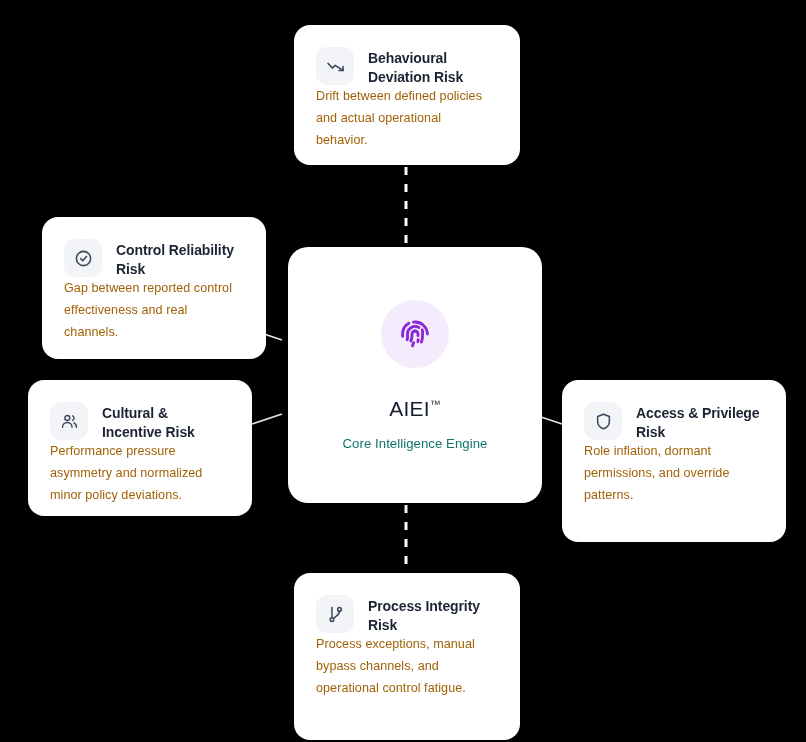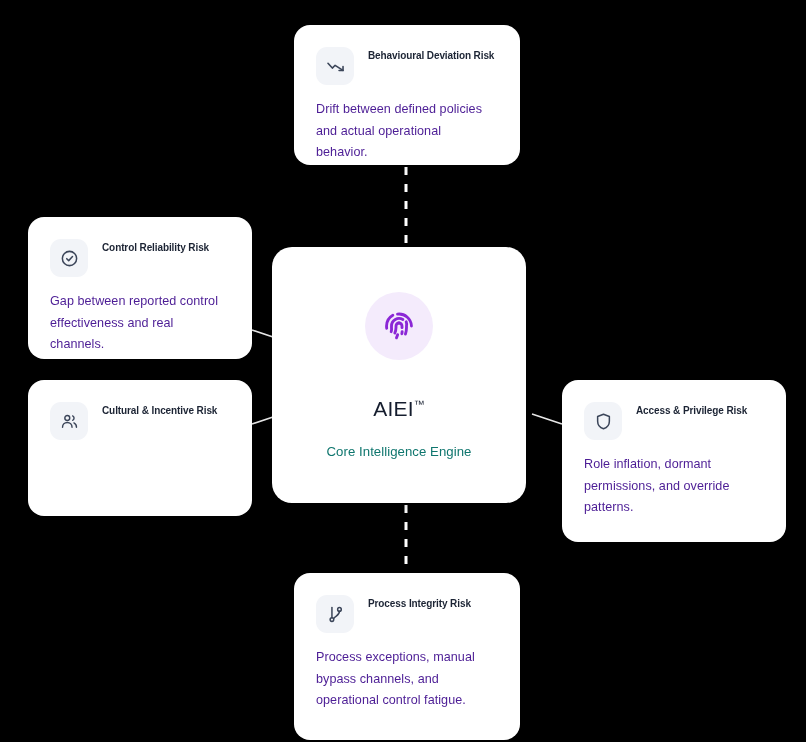"Behavioural Deviation Risk" .card-title { font-size: 10px -> 14px }
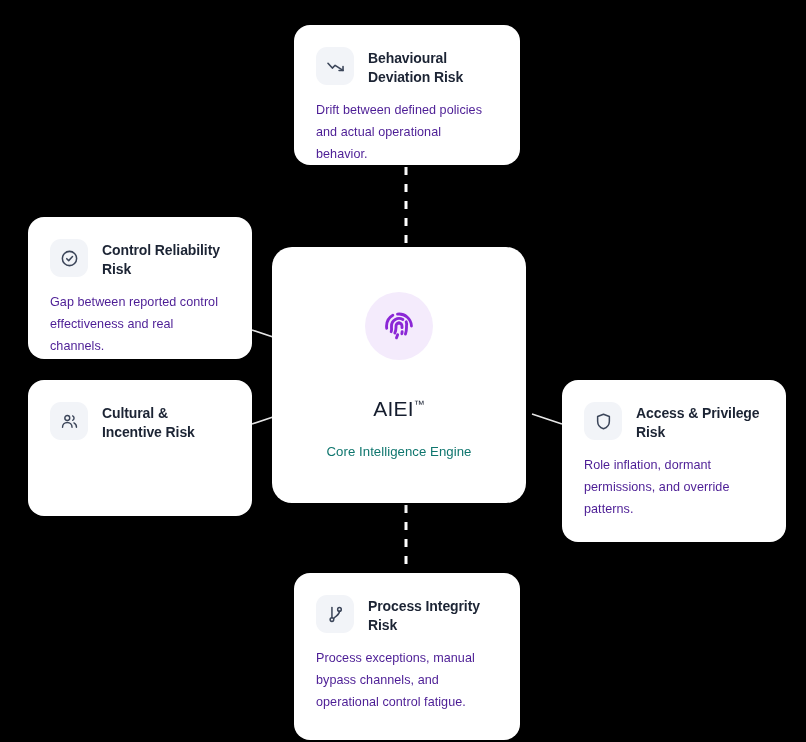"Drift between defined policies and" .card-desc { color: #4c1d95 -> #a16207; margin-top: 14px -> none }
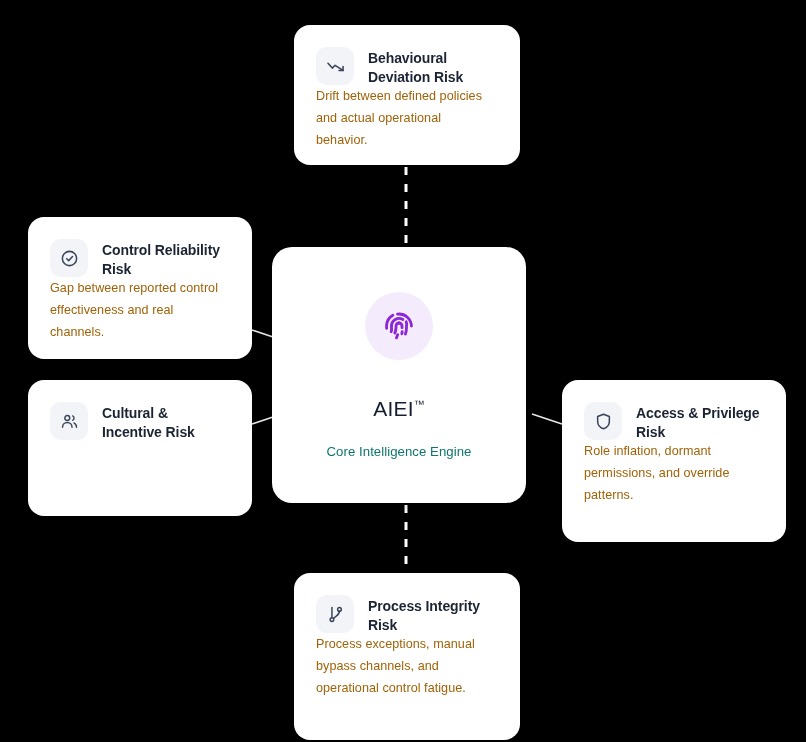"Control Reliability Risk" #card-control { left: 28px -> 42px }
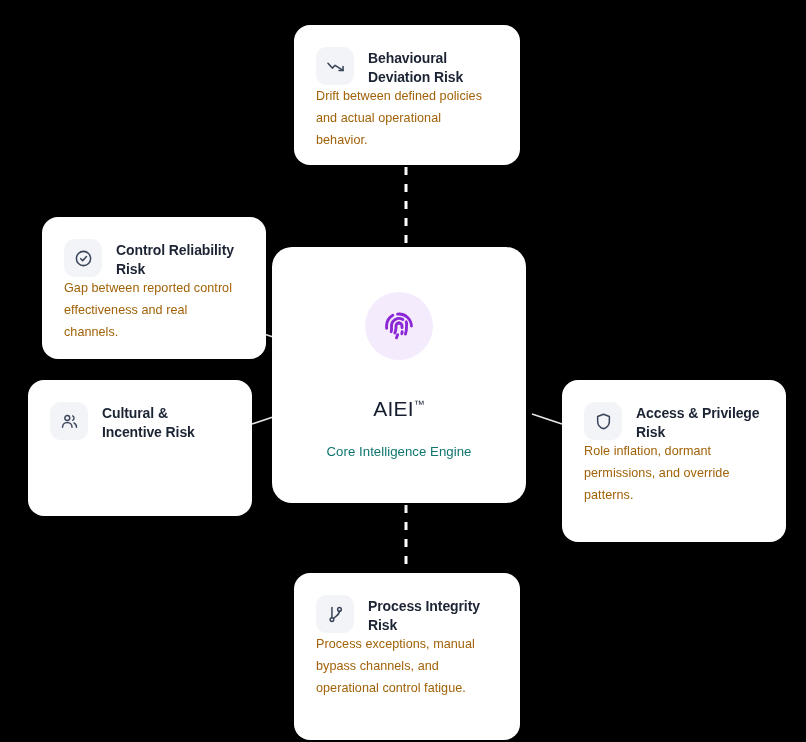"AIEI™" #center-card { gap: 8px -> none; left: 272px -> 288px }
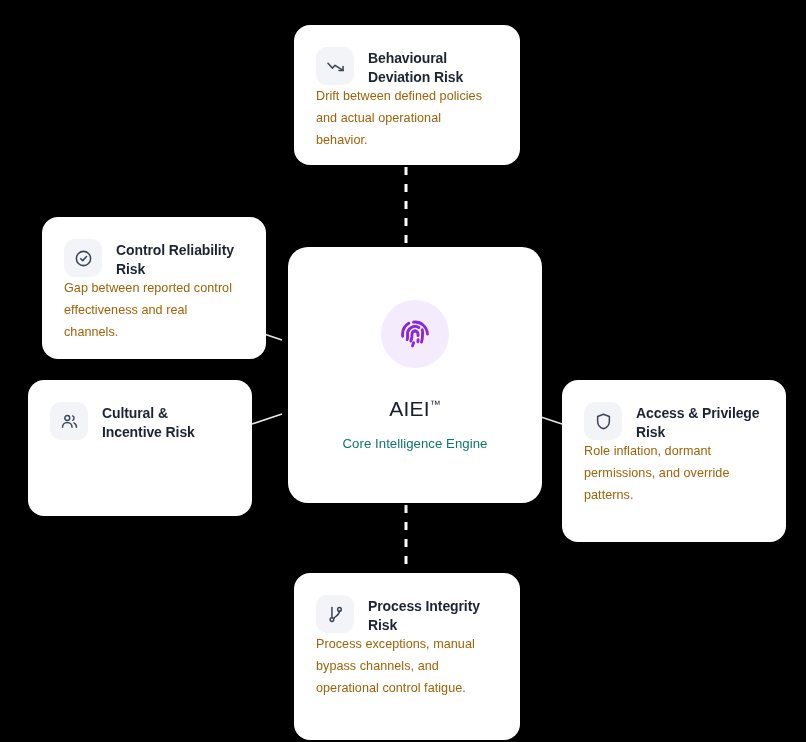"Performance pressure asymmetry and" div.card-desc { html: none -> <div>Performance pressure asymmetry and normalized minor policy deviations.</div> }
